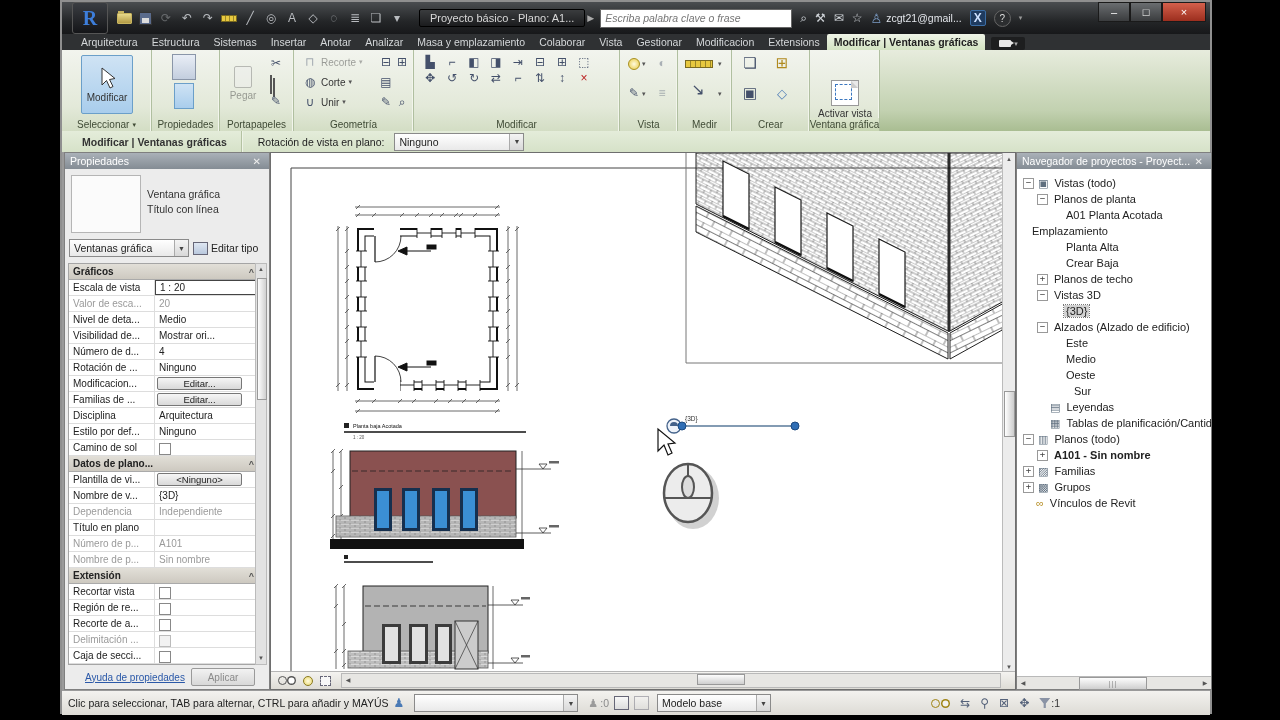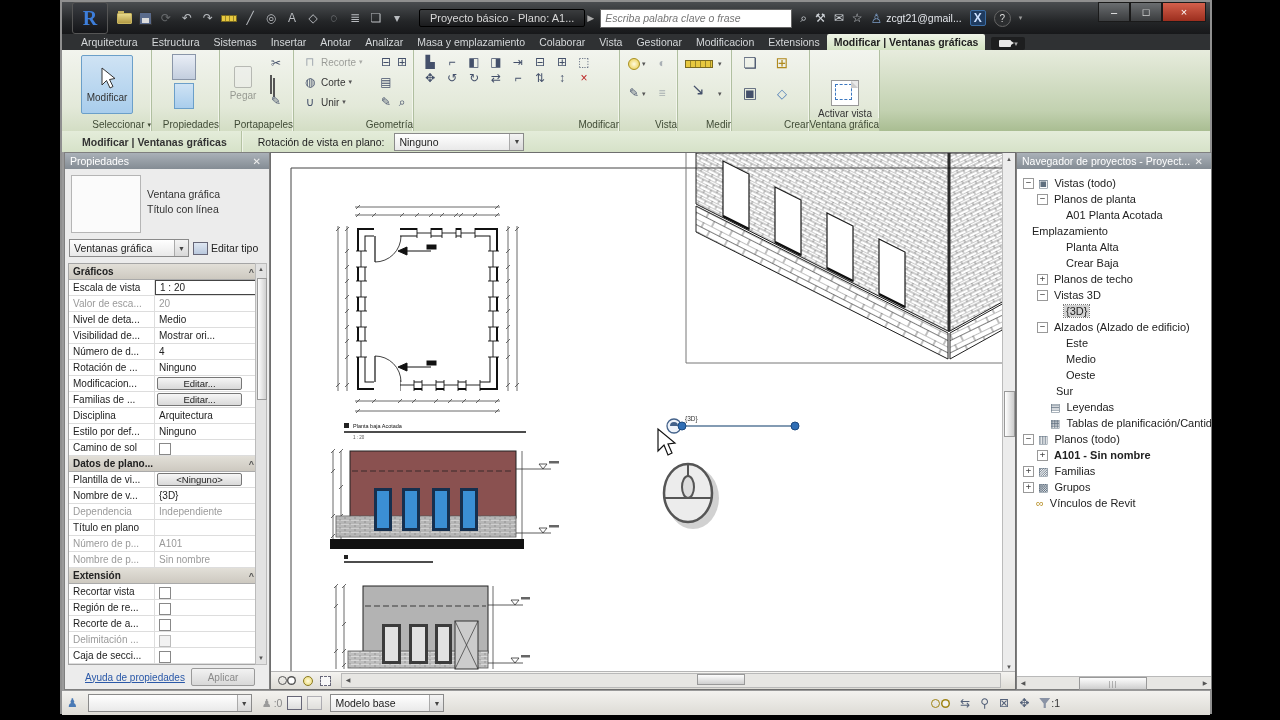"Seleccionar" .plabel { justify-content: flex-end -> center }
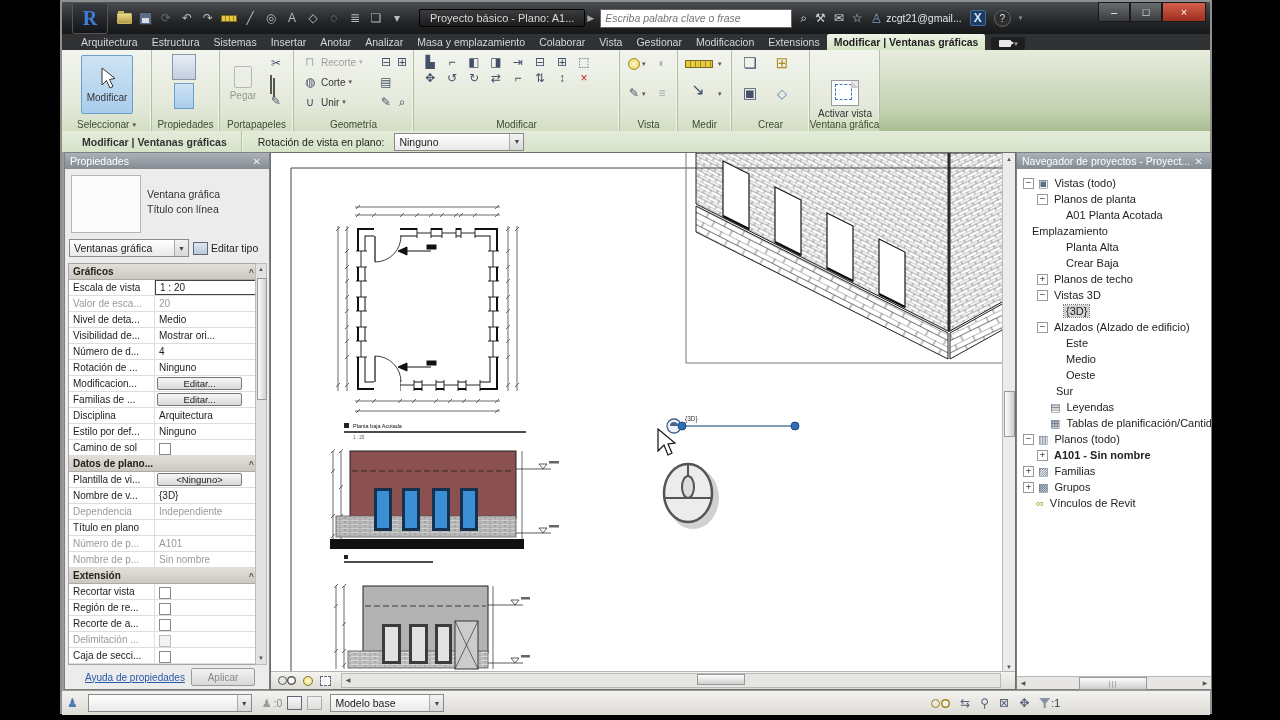"Sur" div.trow { padding-left: 24px -> 42px }
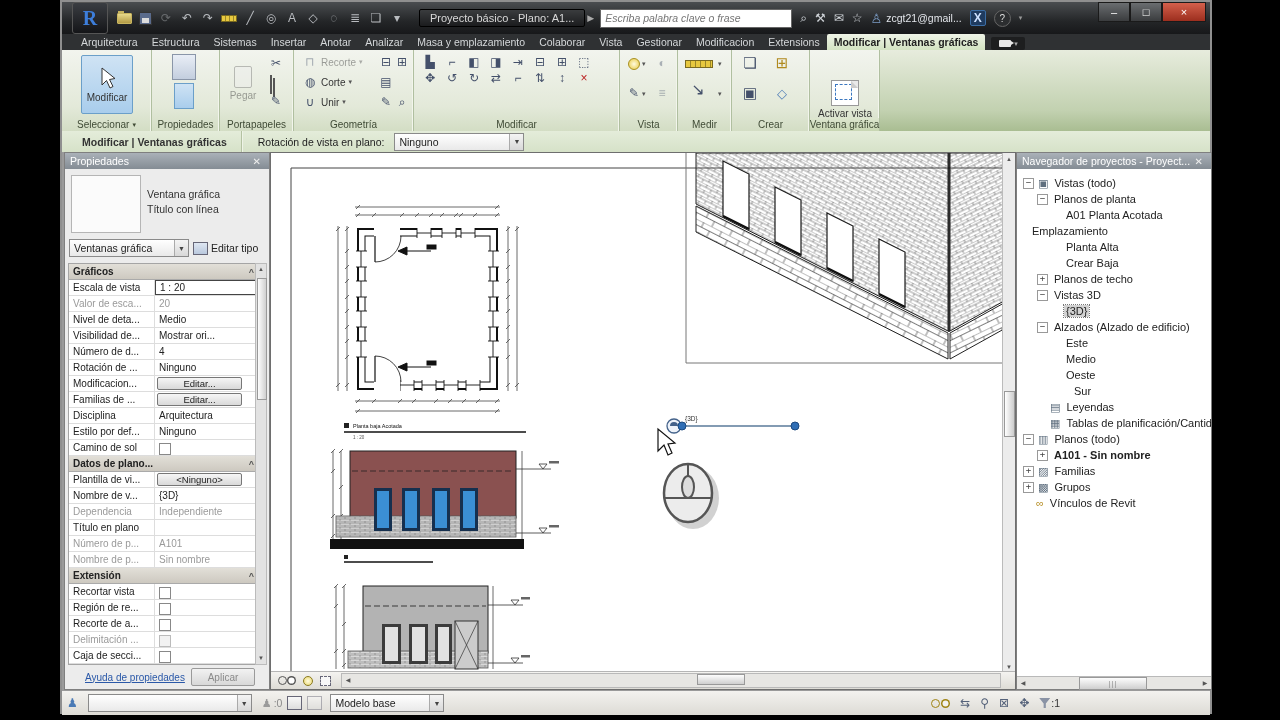"Clic para seleccionar, TAB para" span { html: none -> <span>Clic para seleccionar, TAB para alternar, CTRL para añadir y MAYÚS</span> }
